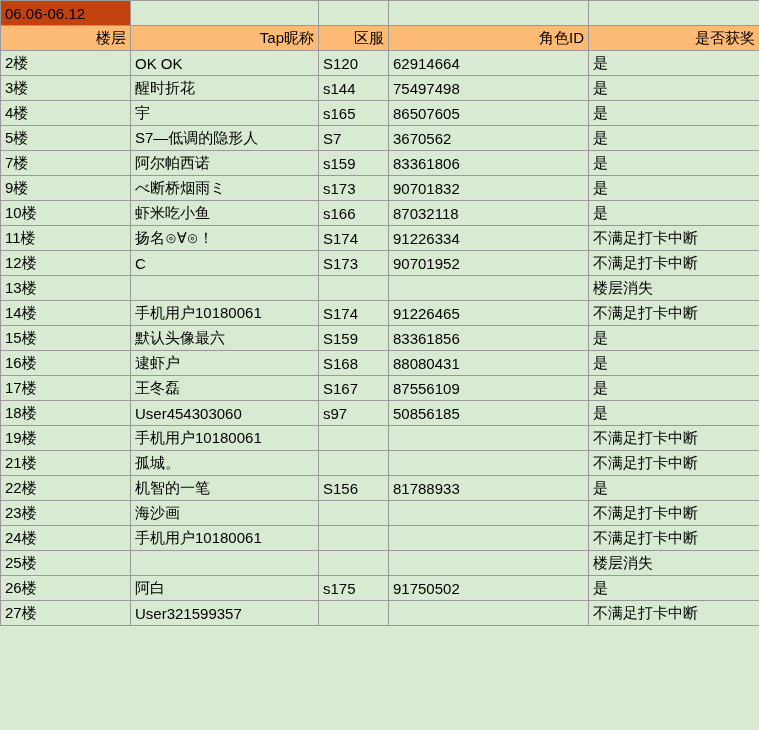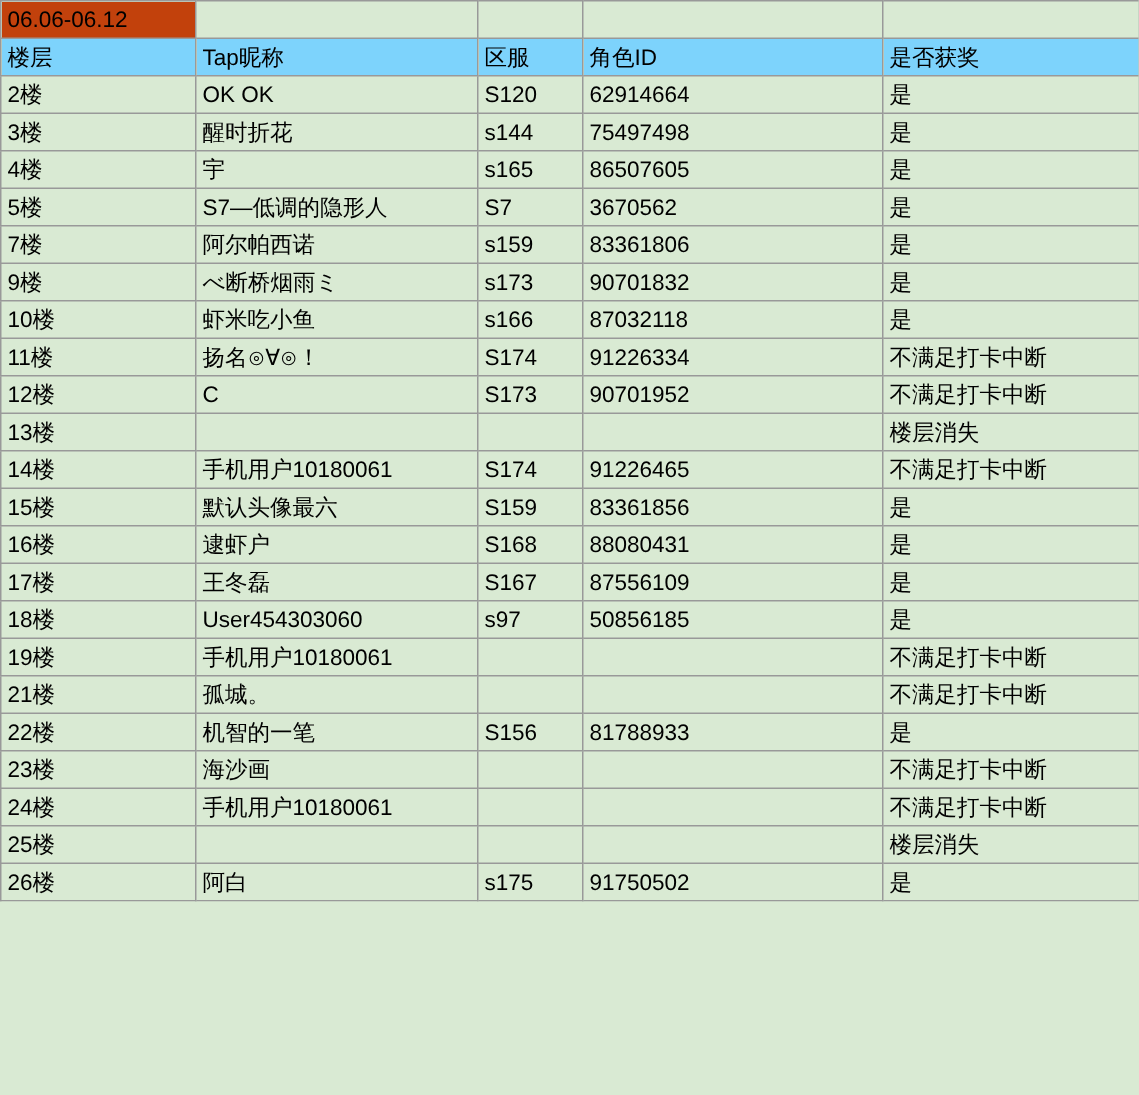"楼层" .header-row td { background: #7dd3fc -> #fdba74; text-align: none -> right }
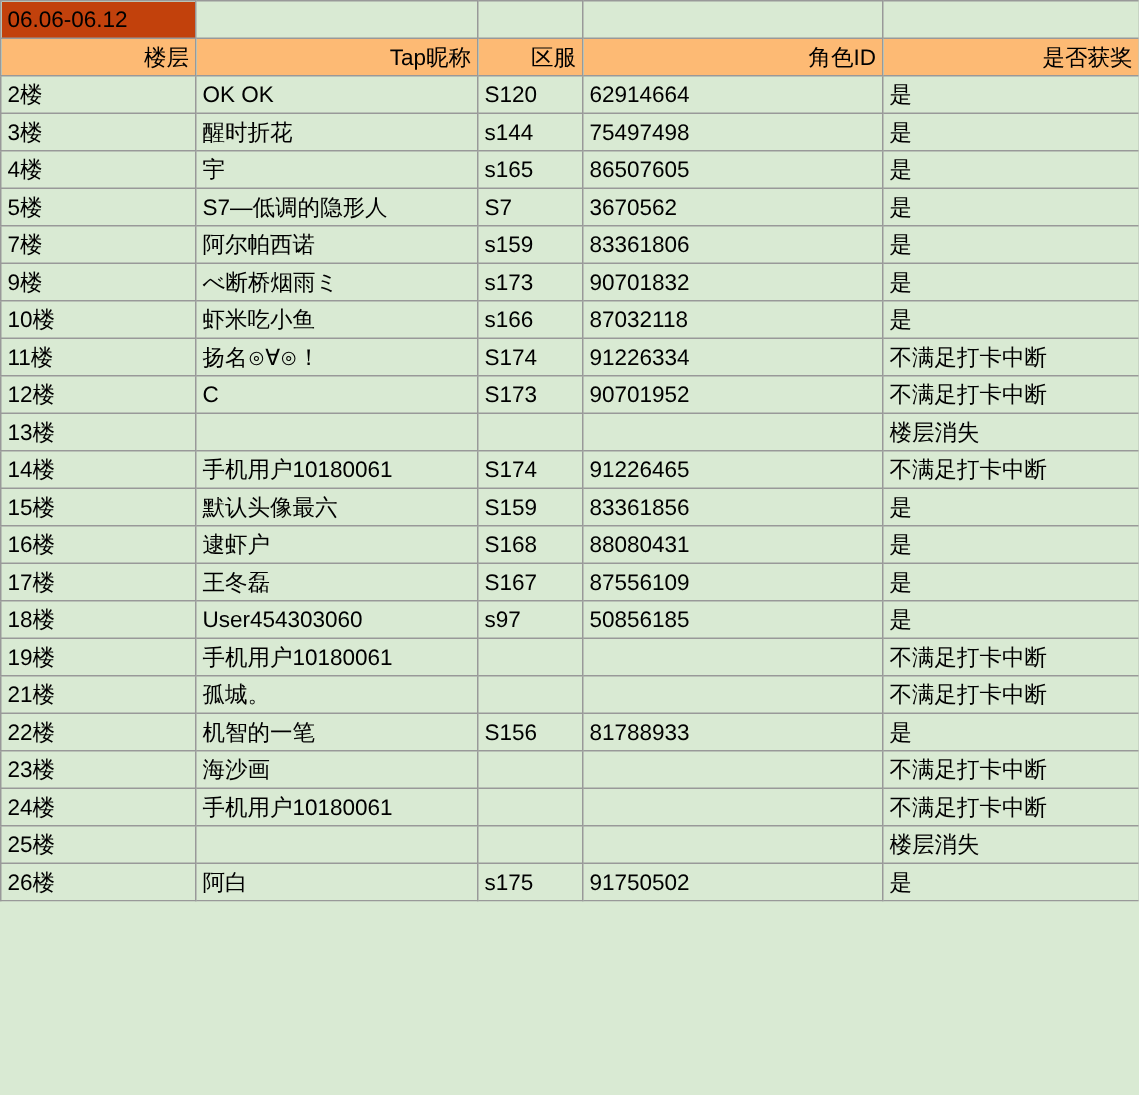"27楼" tr.data-row { html: none -> <tr> <td>27楼</td> <td>User321599357</td> <td></td> <td></td> <td>不满足打卡中断</td> </tr> }
